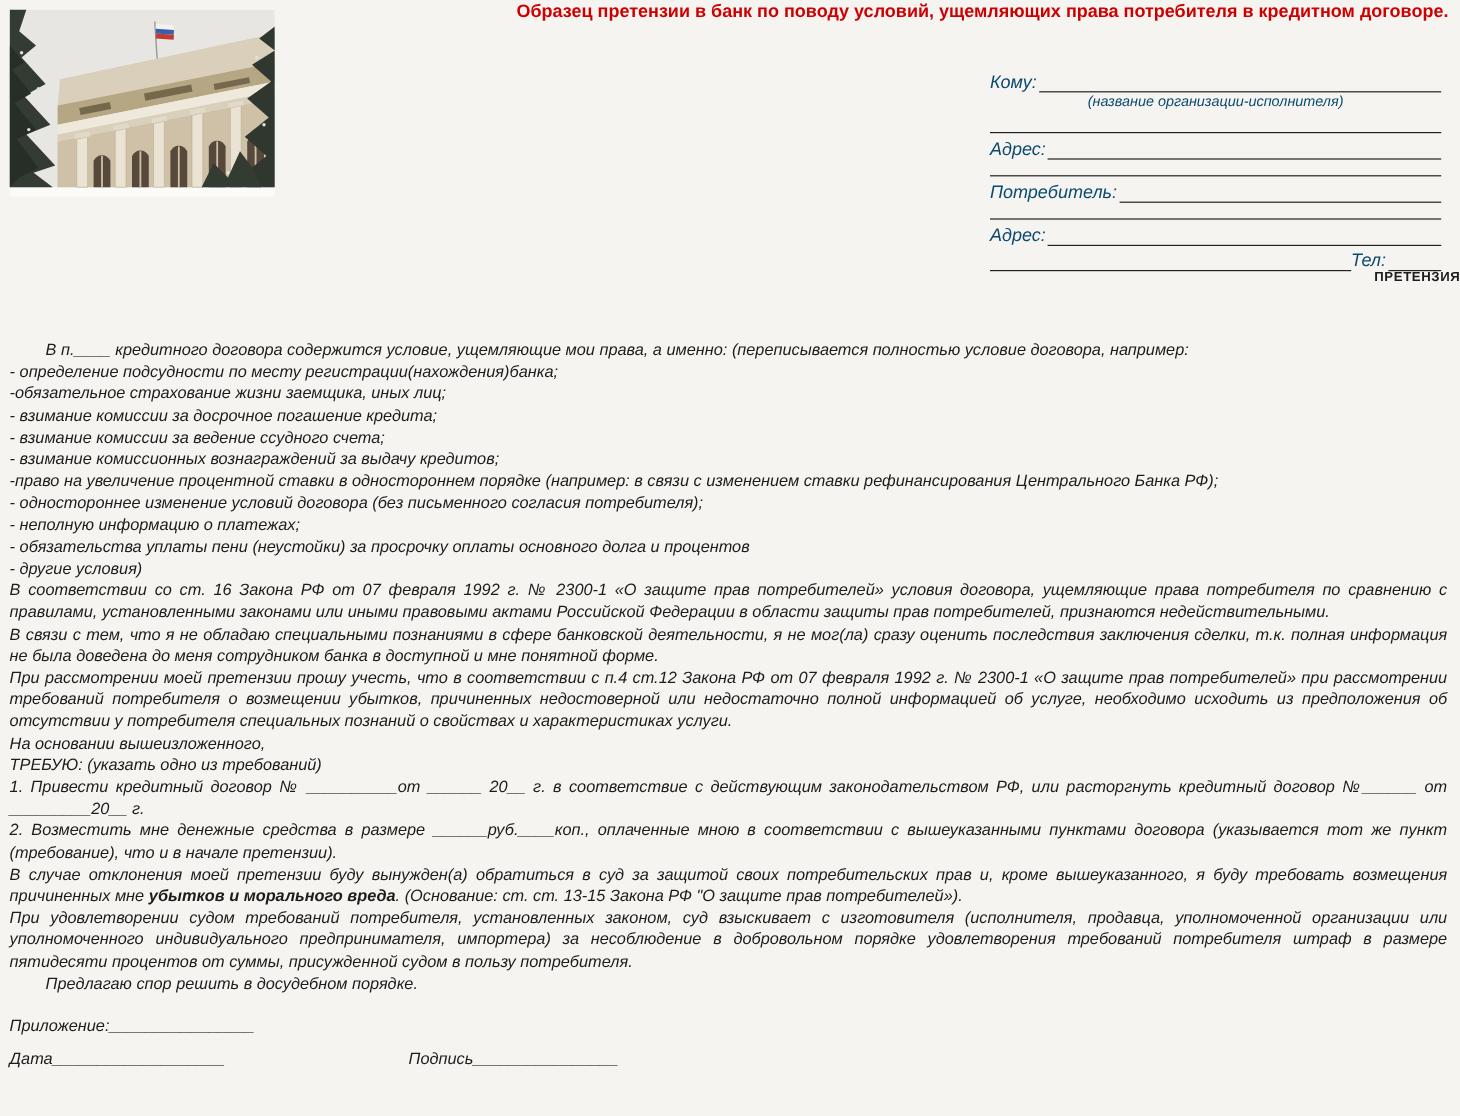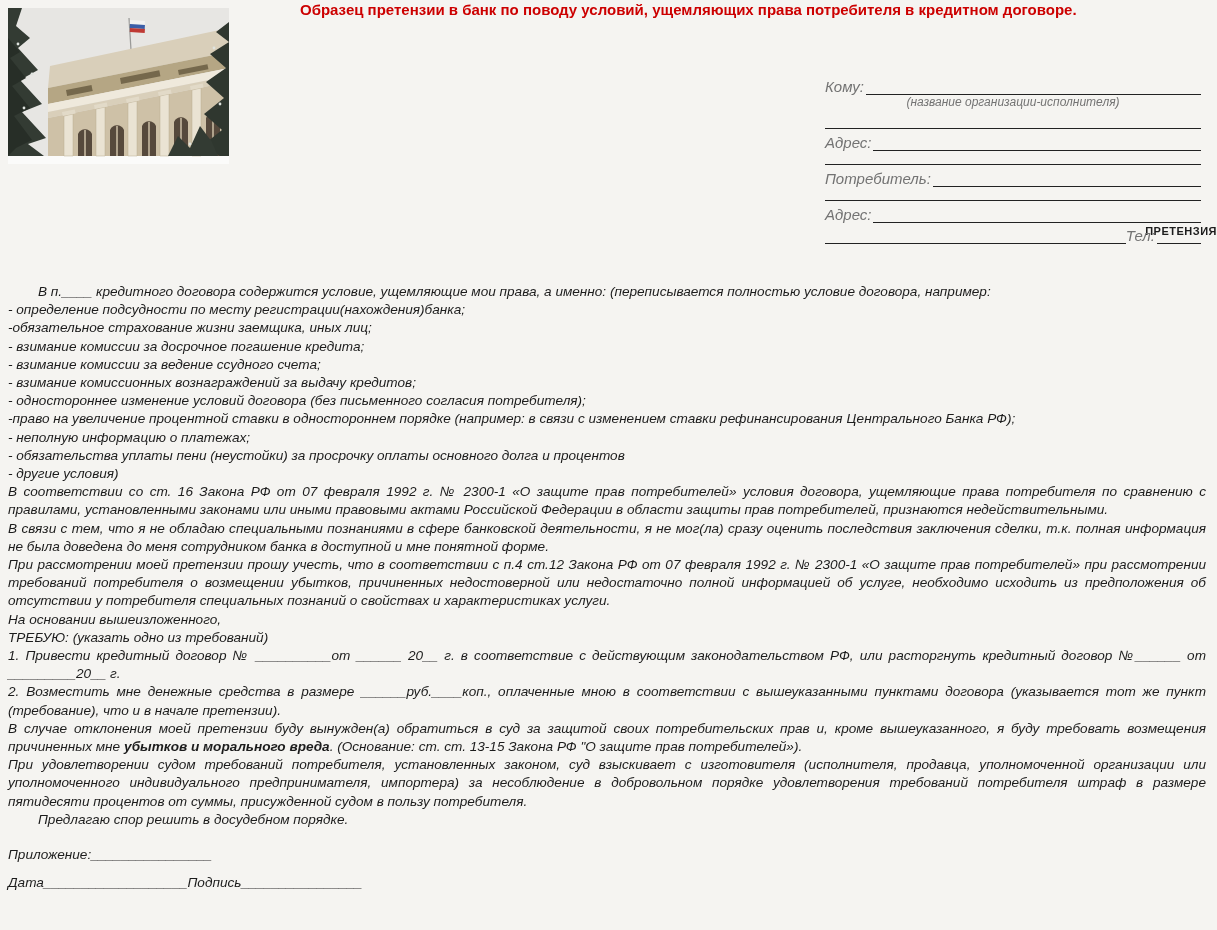"Образец претензии в банк по" .doc-title { text-align: left -> right }
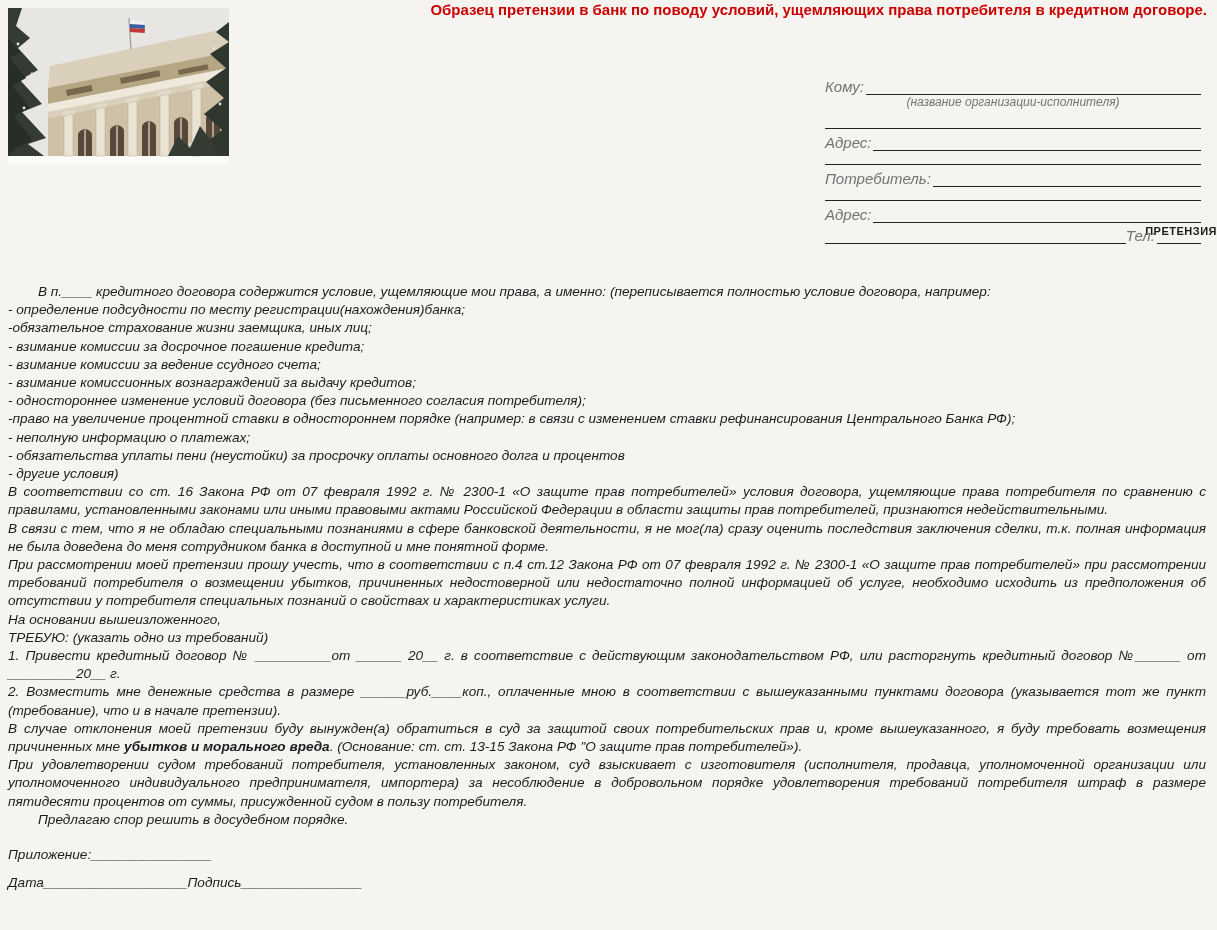"Кому:" .recipient { color: #737373 -> #0c4a6e; margin-top: 18px -> none }
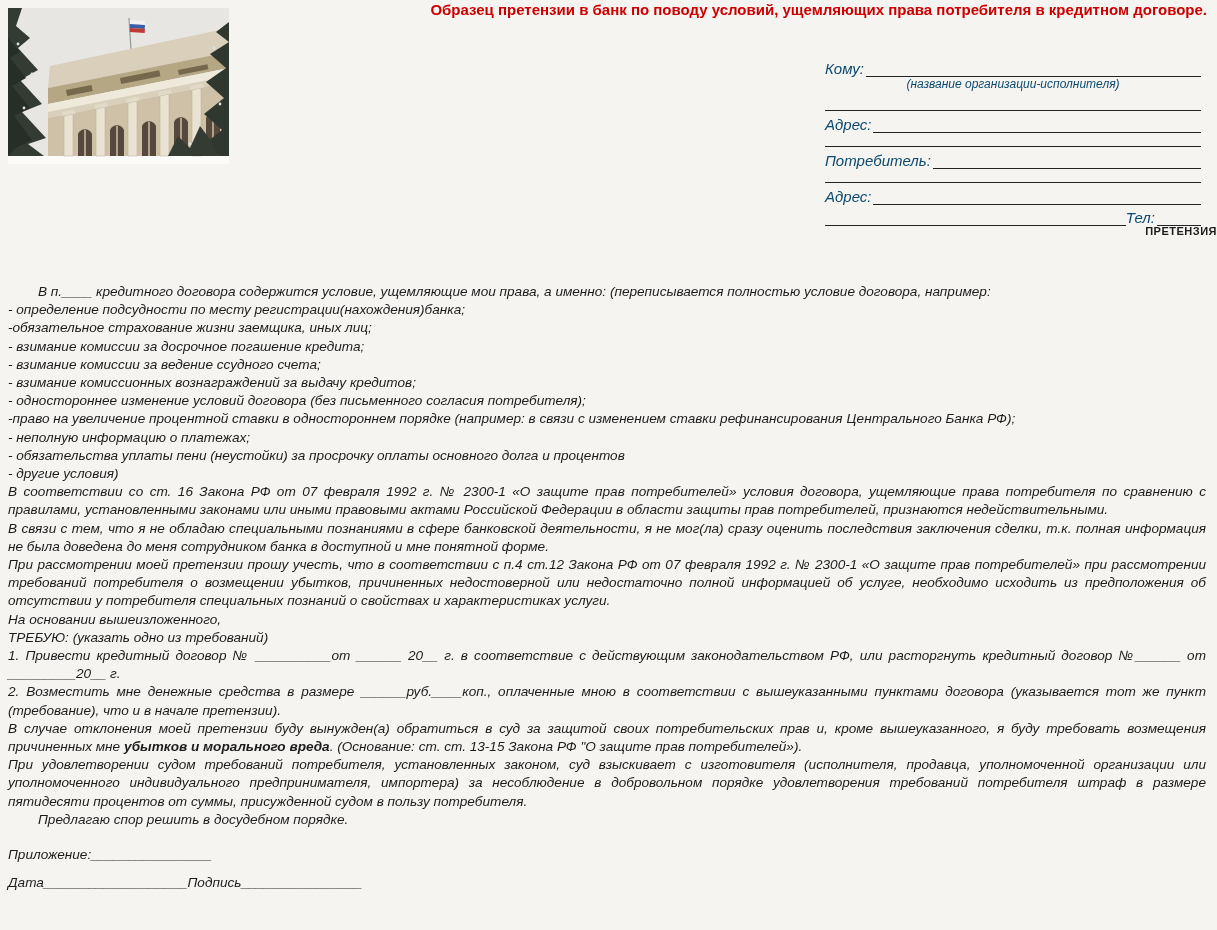"- одностороннее изменение условий" p { order: before "-право на увеличение процентной ставки" -> after "-право на увеличение процентной ставки" }
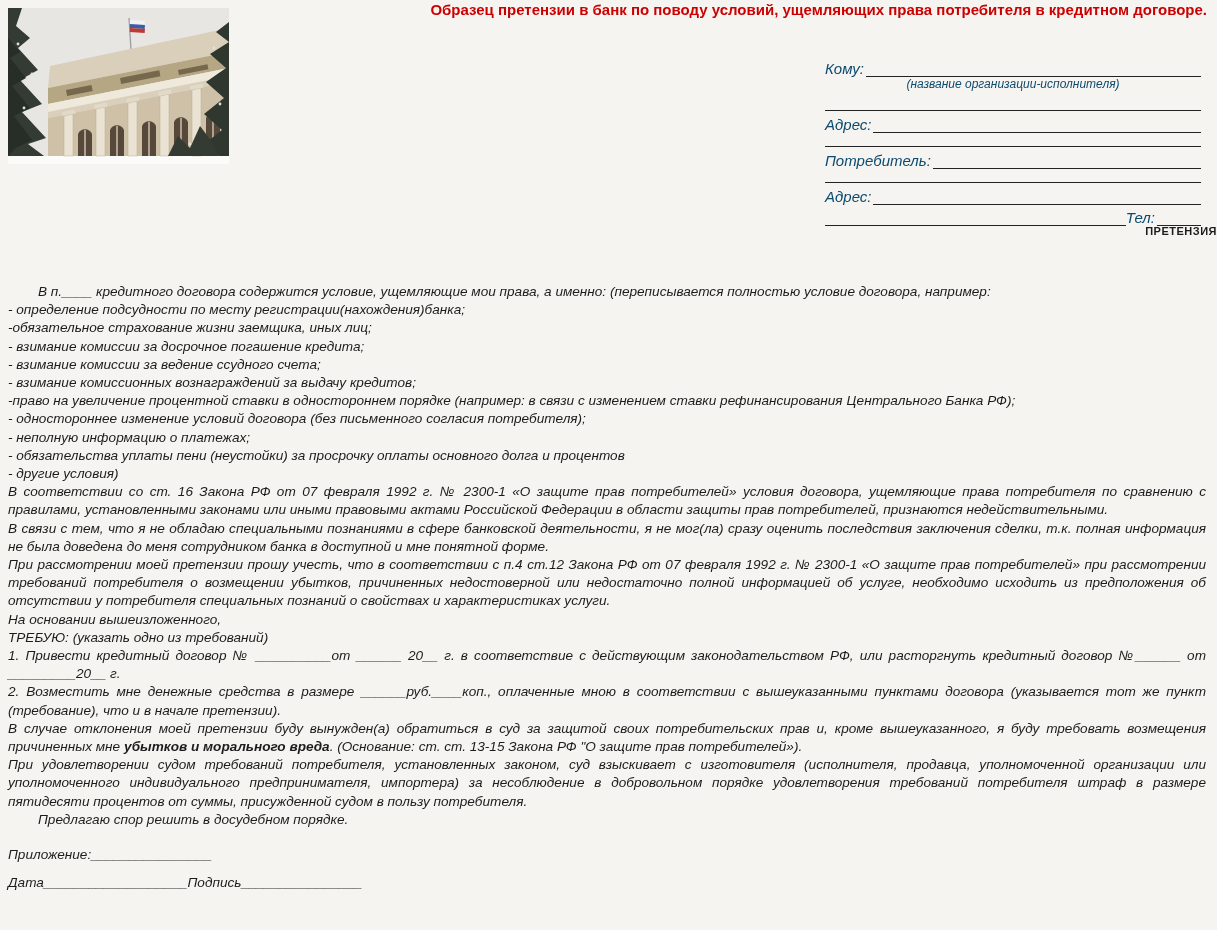"Подпись________________" .sign { margin-left: none -> 153px }
